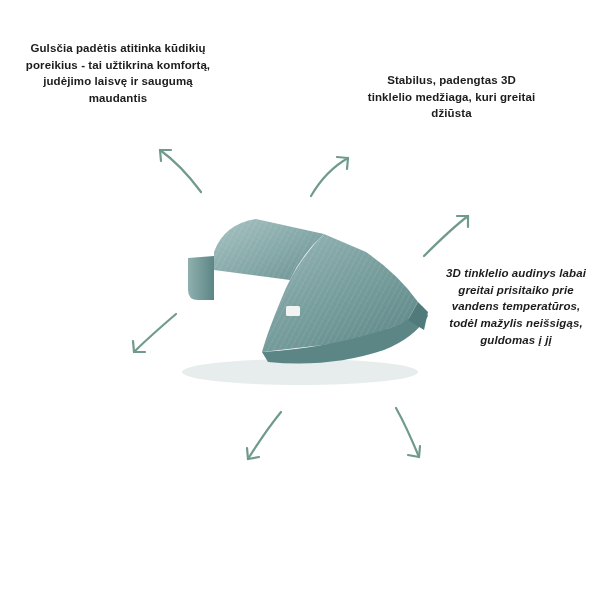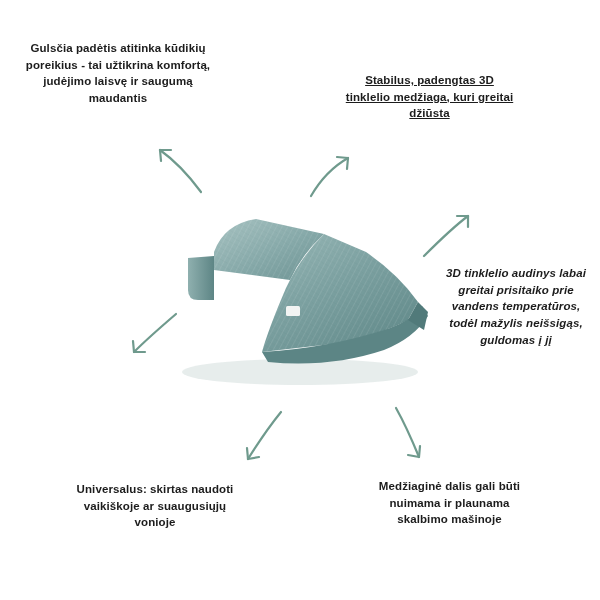"Stabilus, padengtas 3D tinklelio" #callout-1 { left: 342px -> 364px; text-decoration: underline -> none }
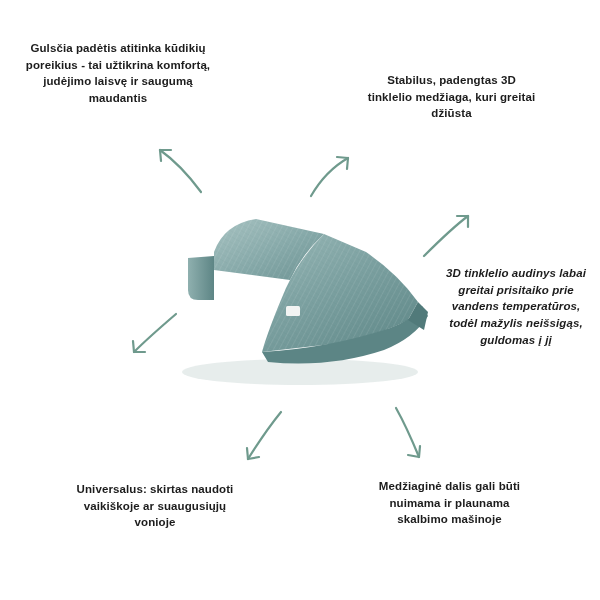"Universalus: skirtas naudoti vaikiškoje" div.callout { html: <div>Universalus: skirtas naudoti vaikiškoje ar suaugusiųjų vonioje</div> -> none }
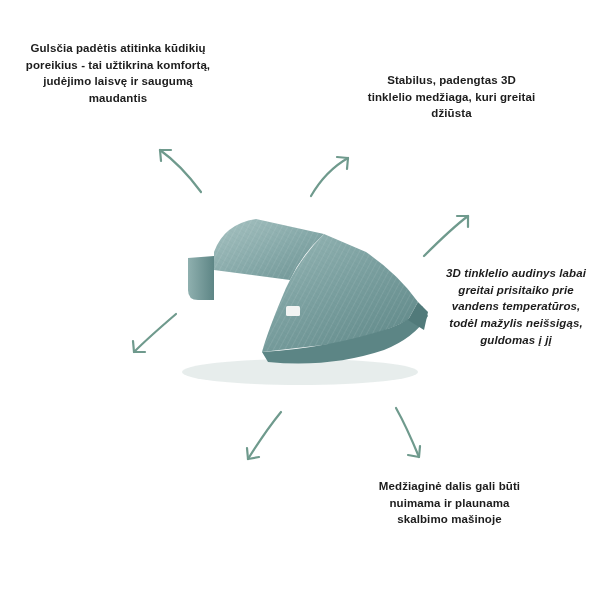"Medžiaginė dalis gali būti nuimama" div.callout { html: <div>Medžiaginė dalis gali būti nuimama ir plaunama skalbimo mašinoje</div> -> none }
